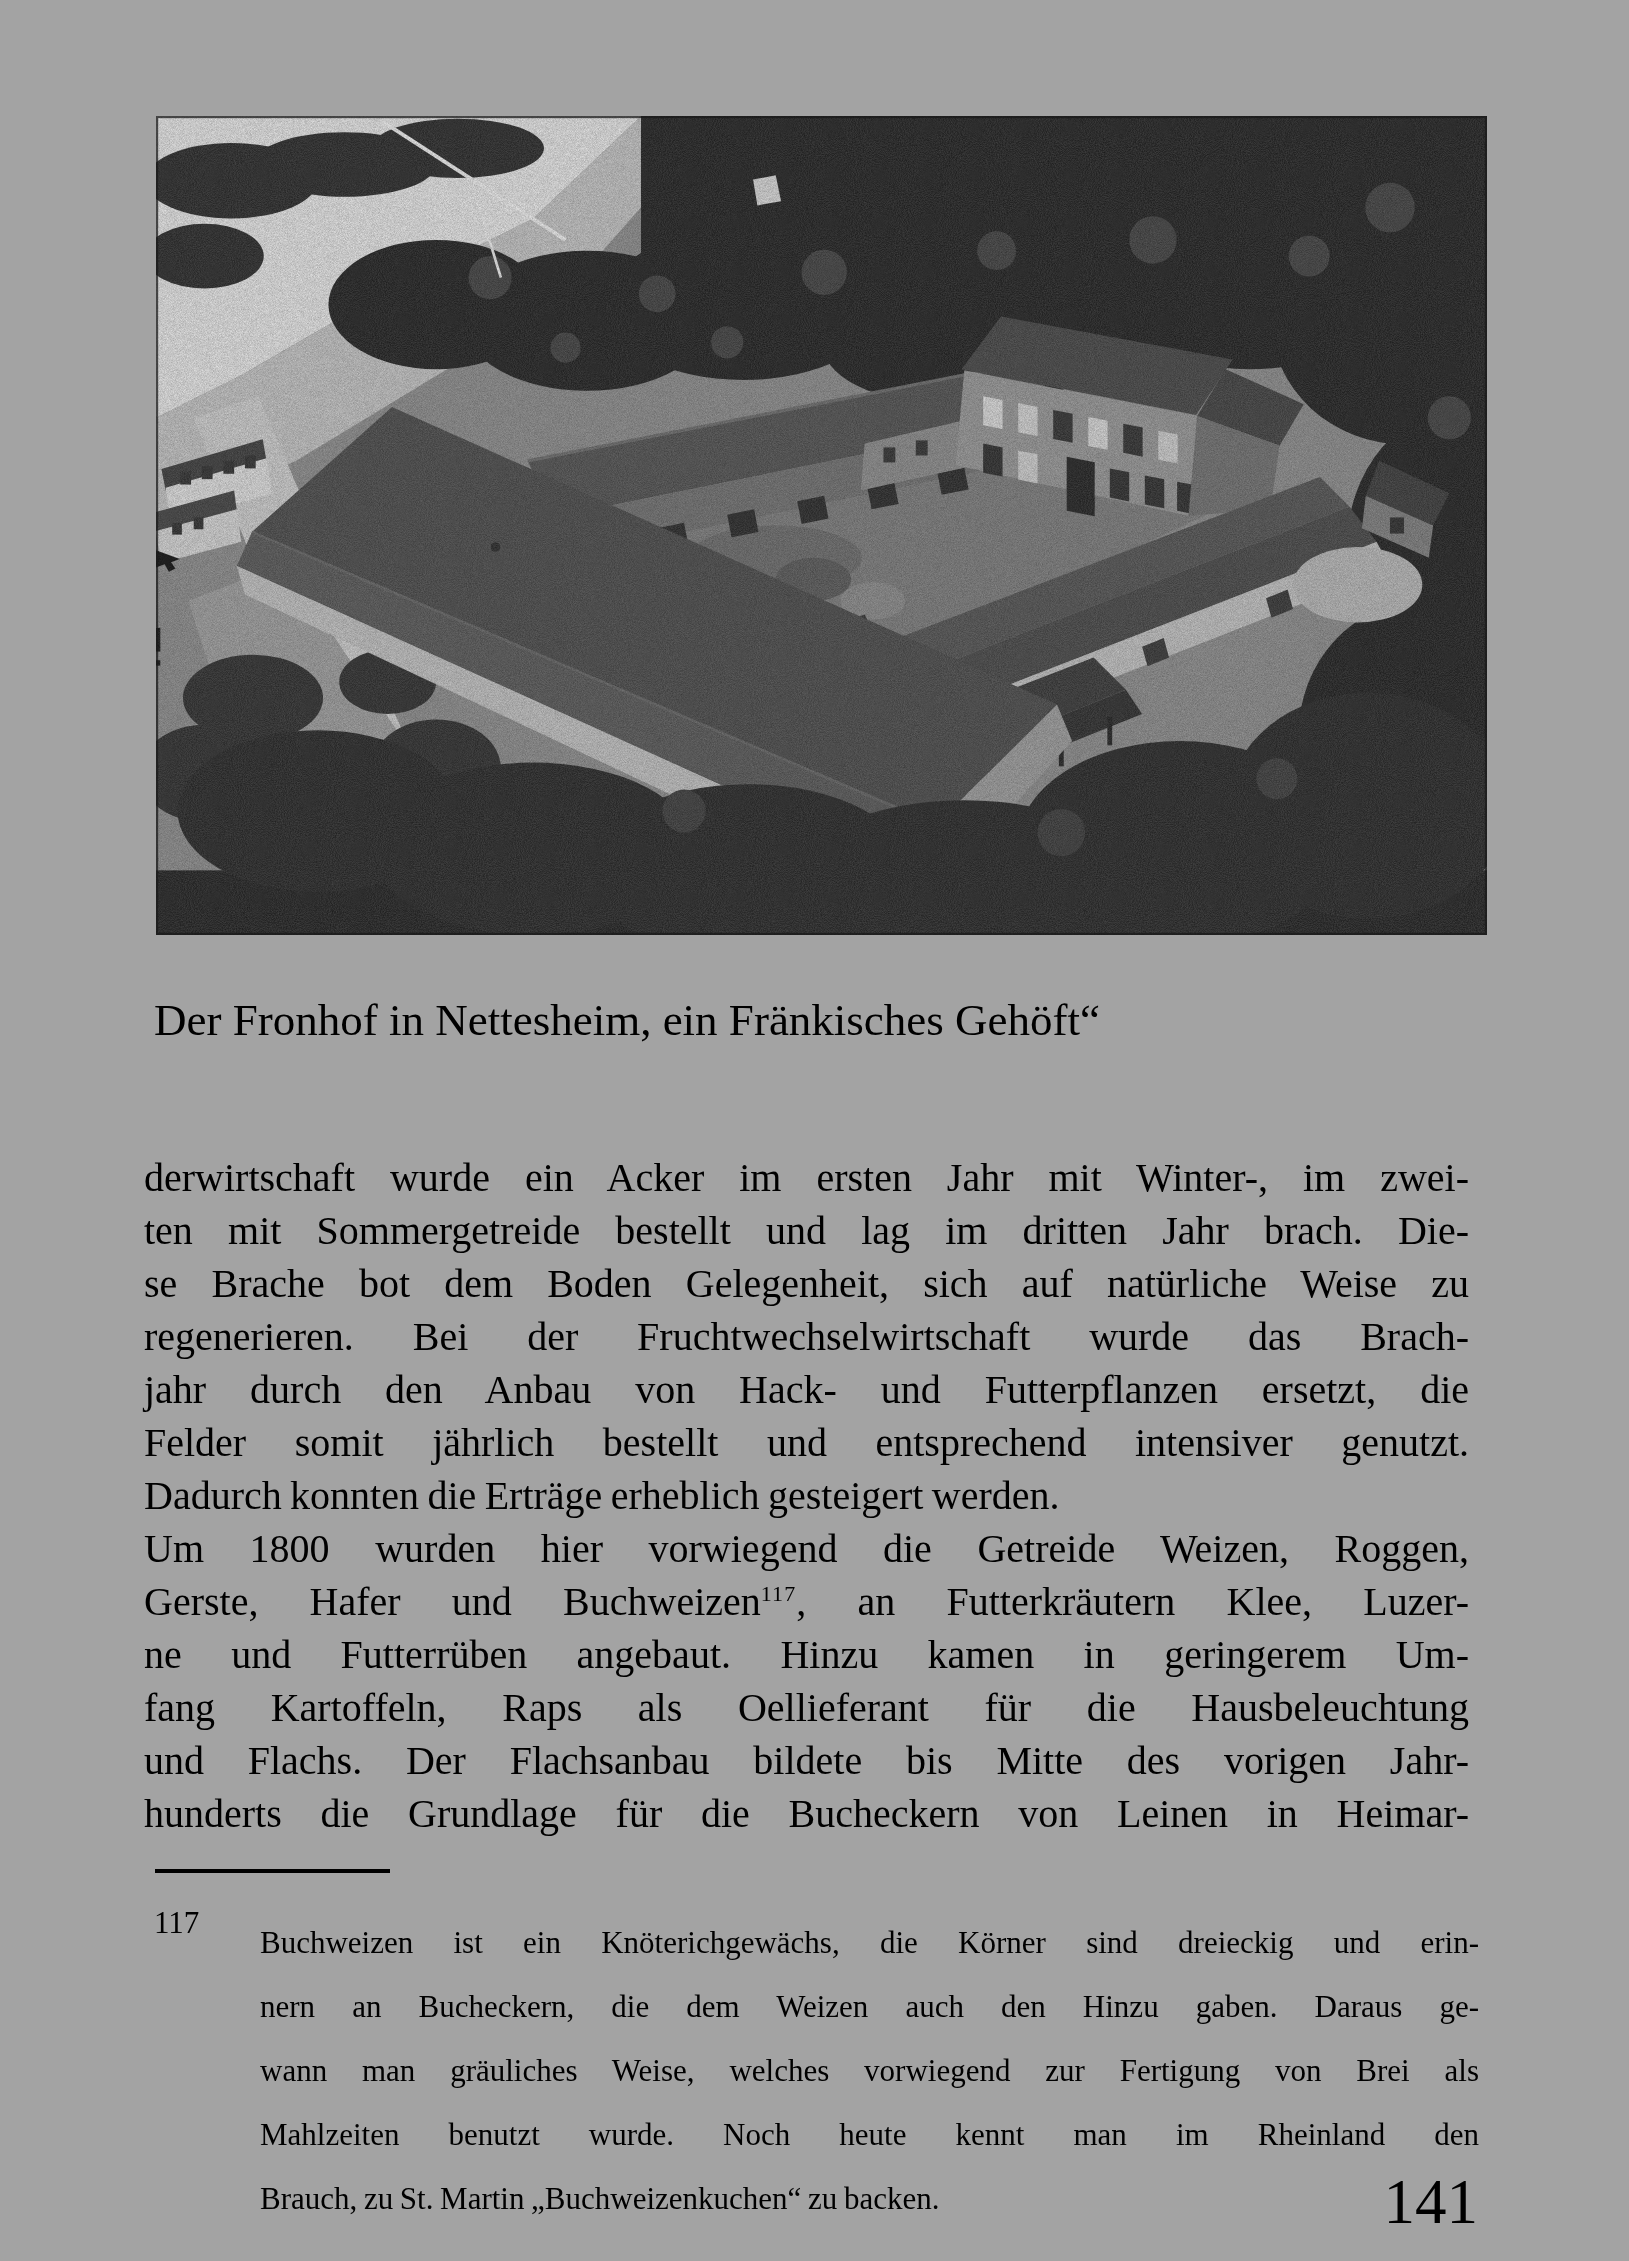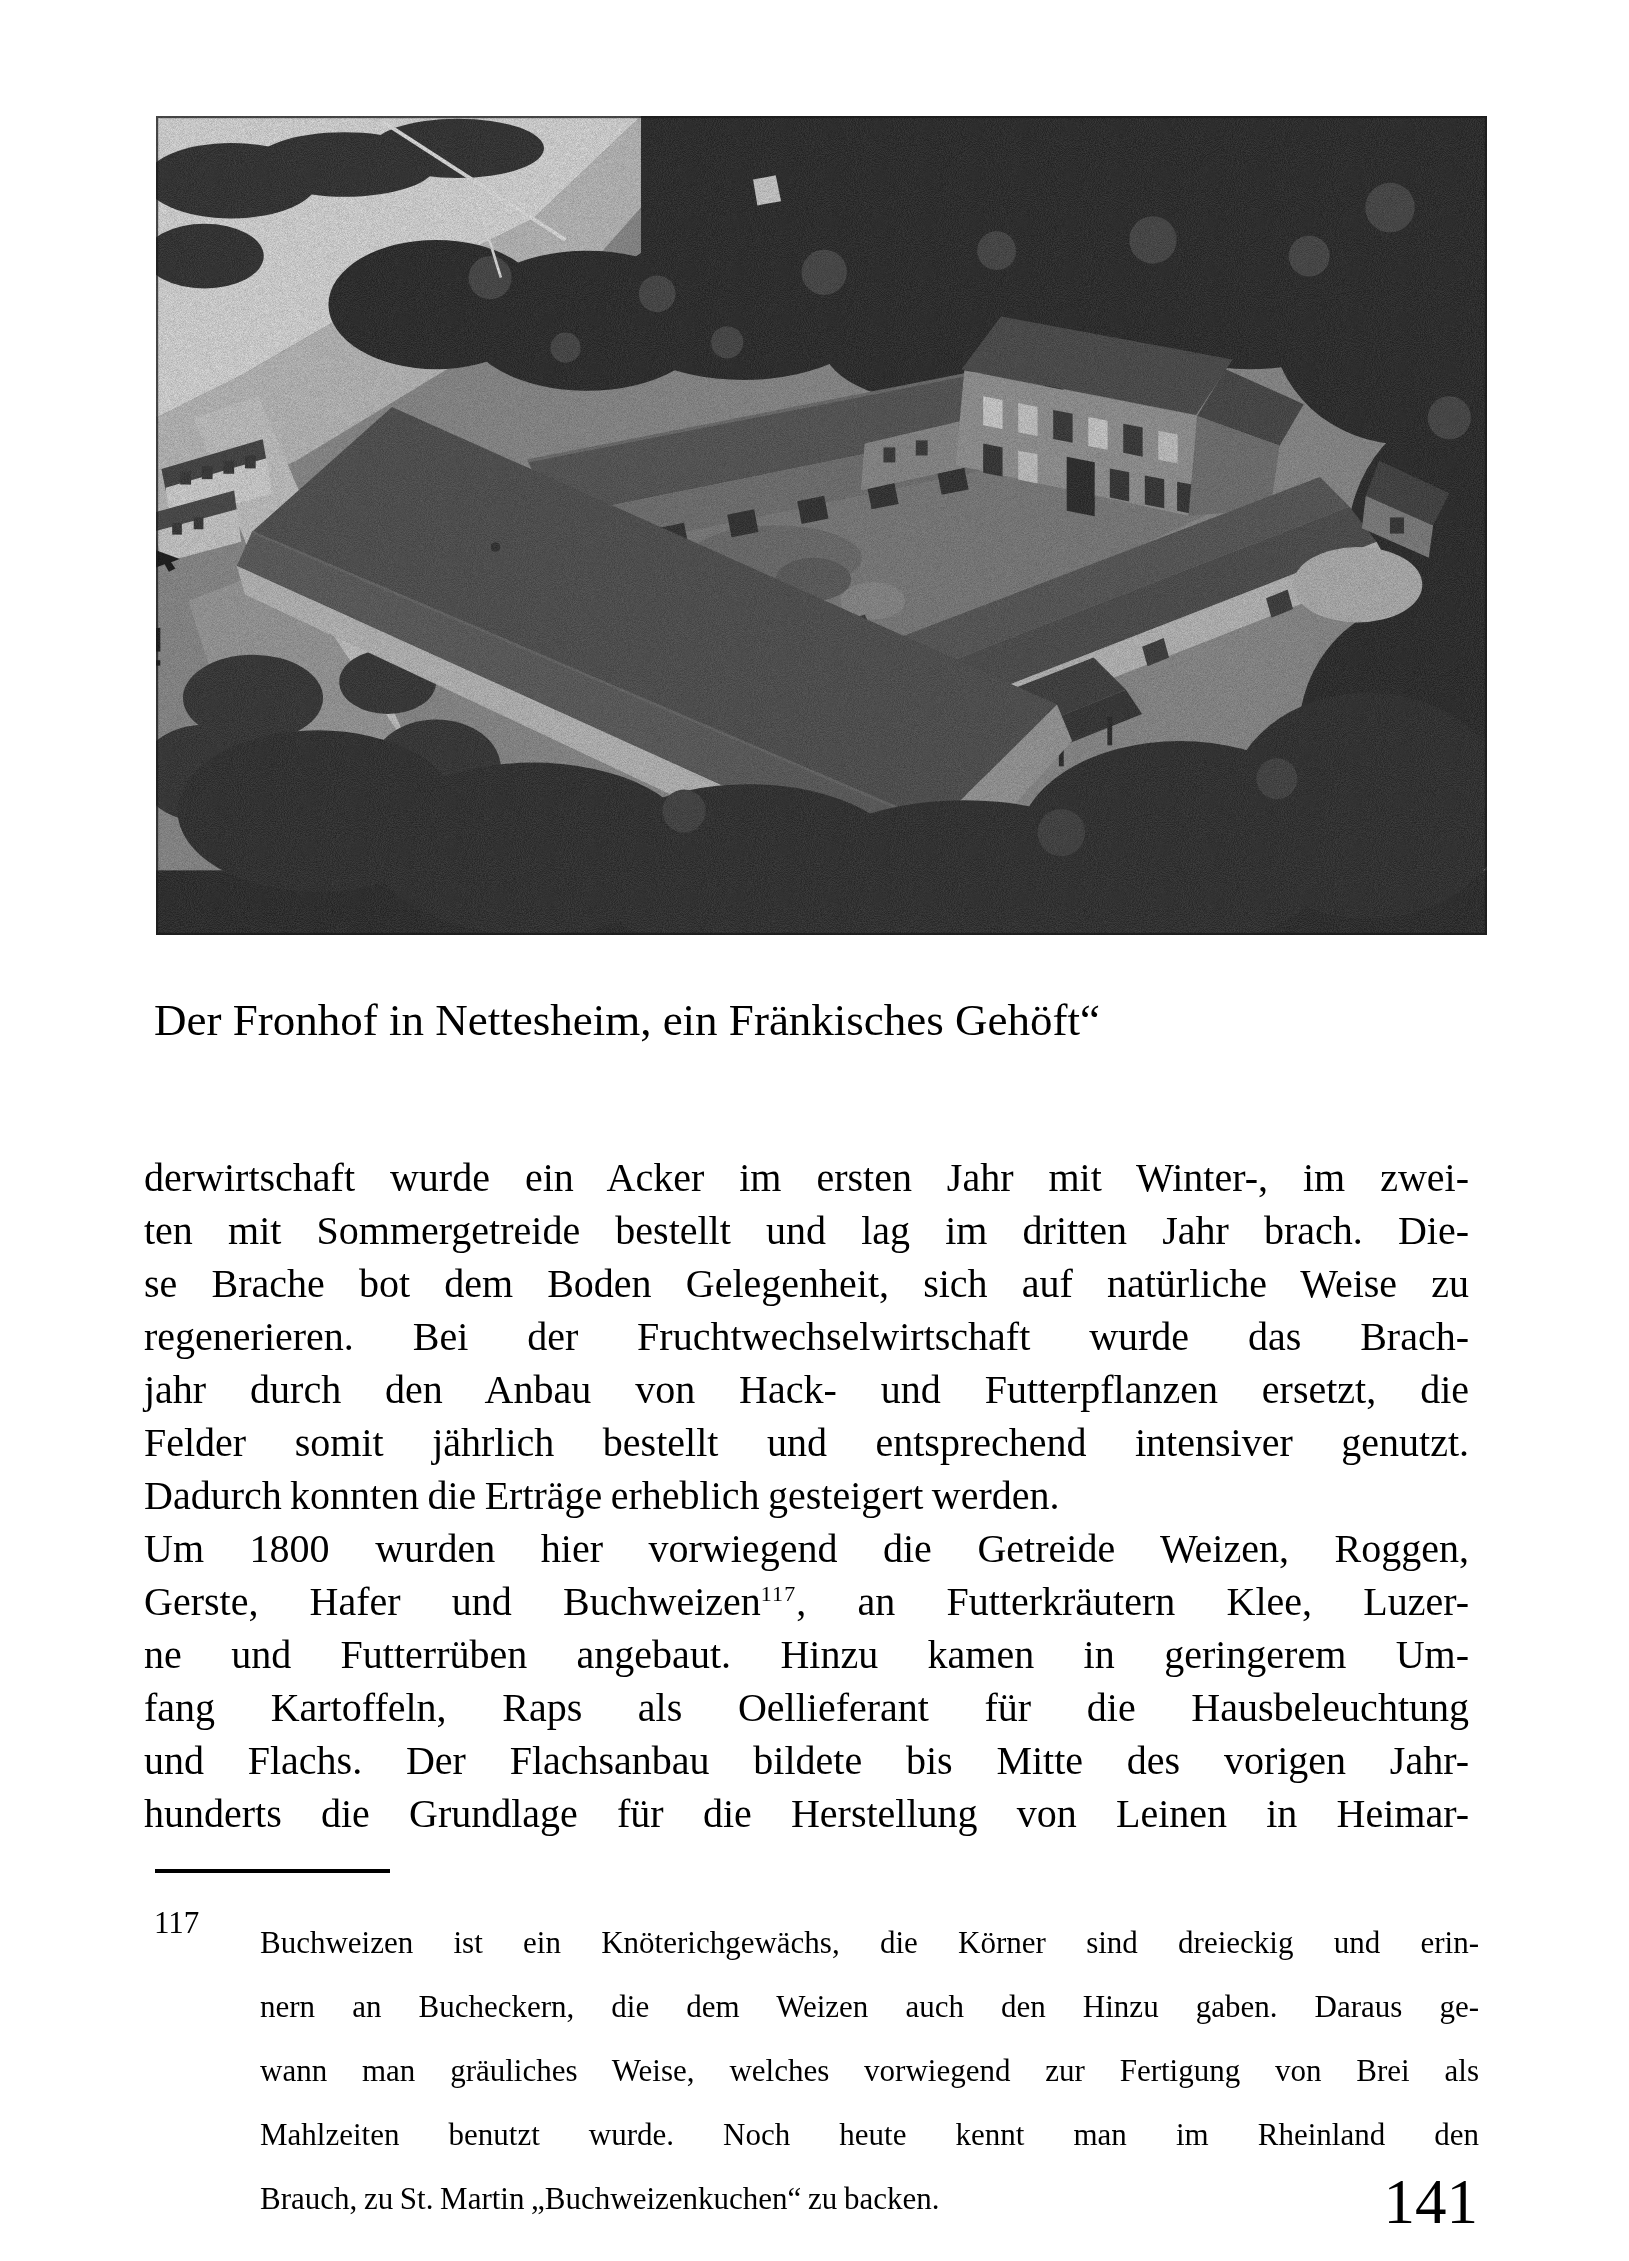"Der Fronhof in Nettesheim, ein" .page { background: #ffffff -> #a3a3a3 }
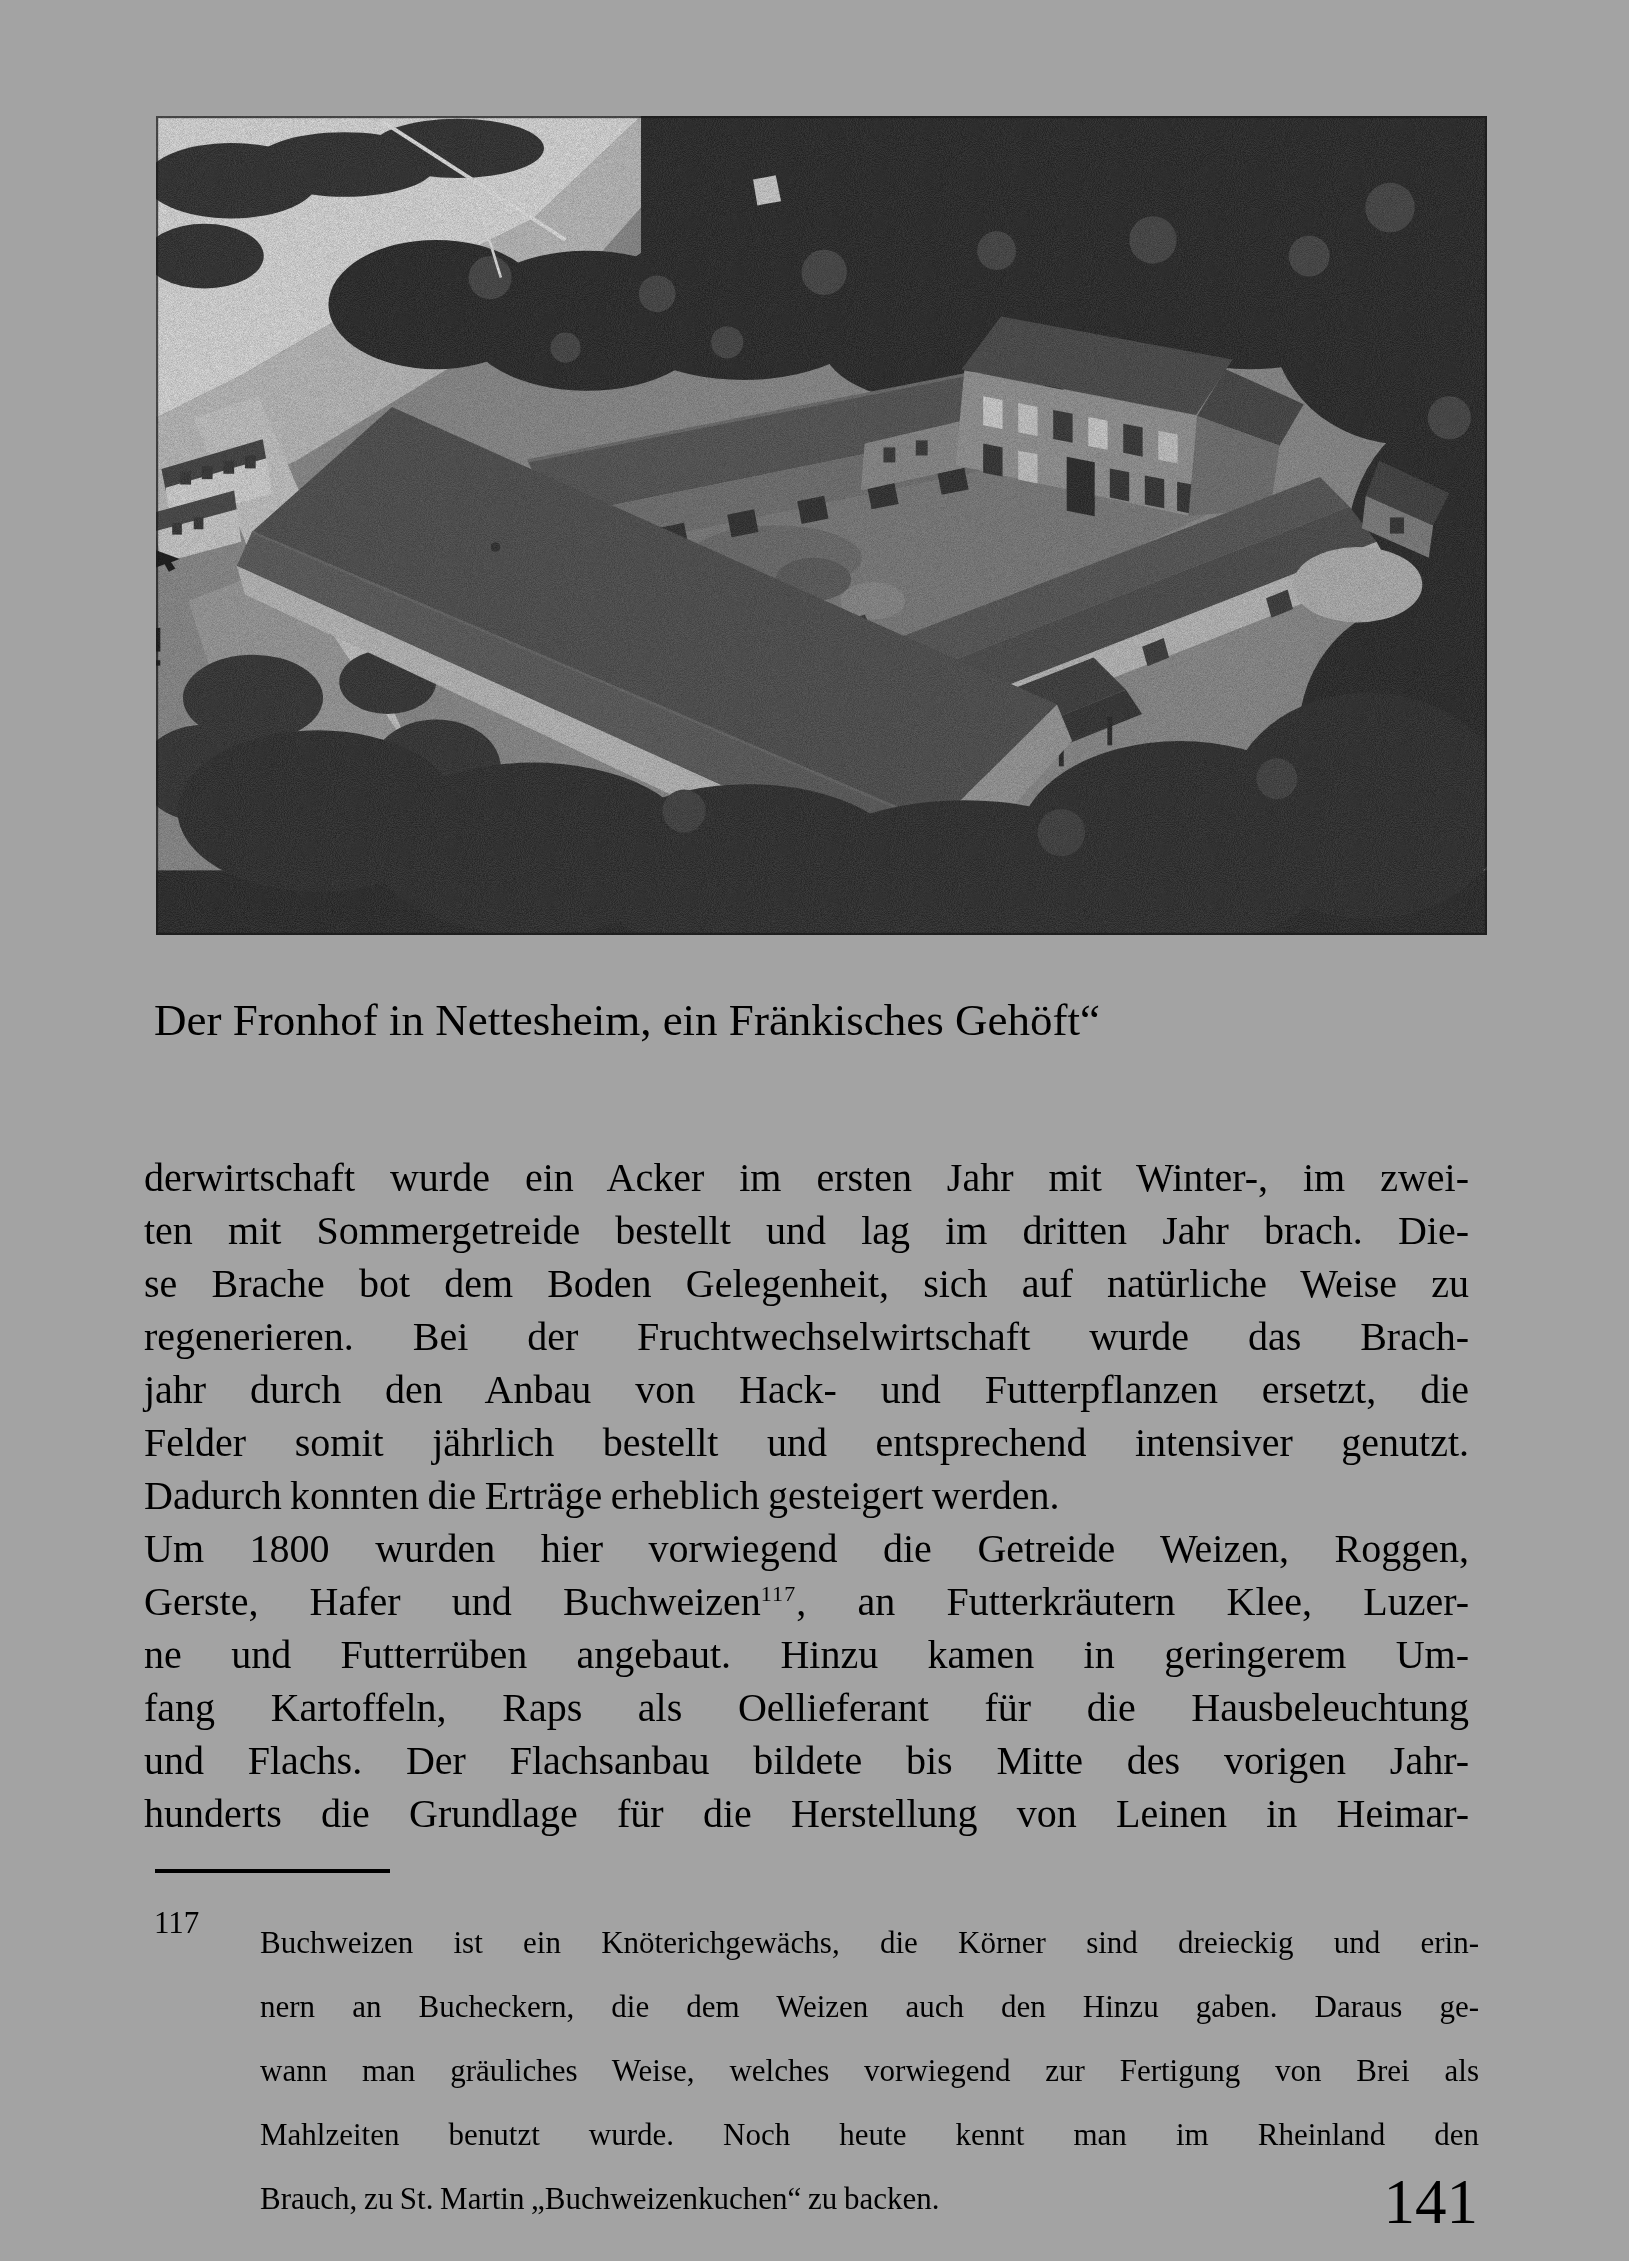"hunderts die Grundlage für die" div.tline { text: Herstellung -> Bucheckern }
